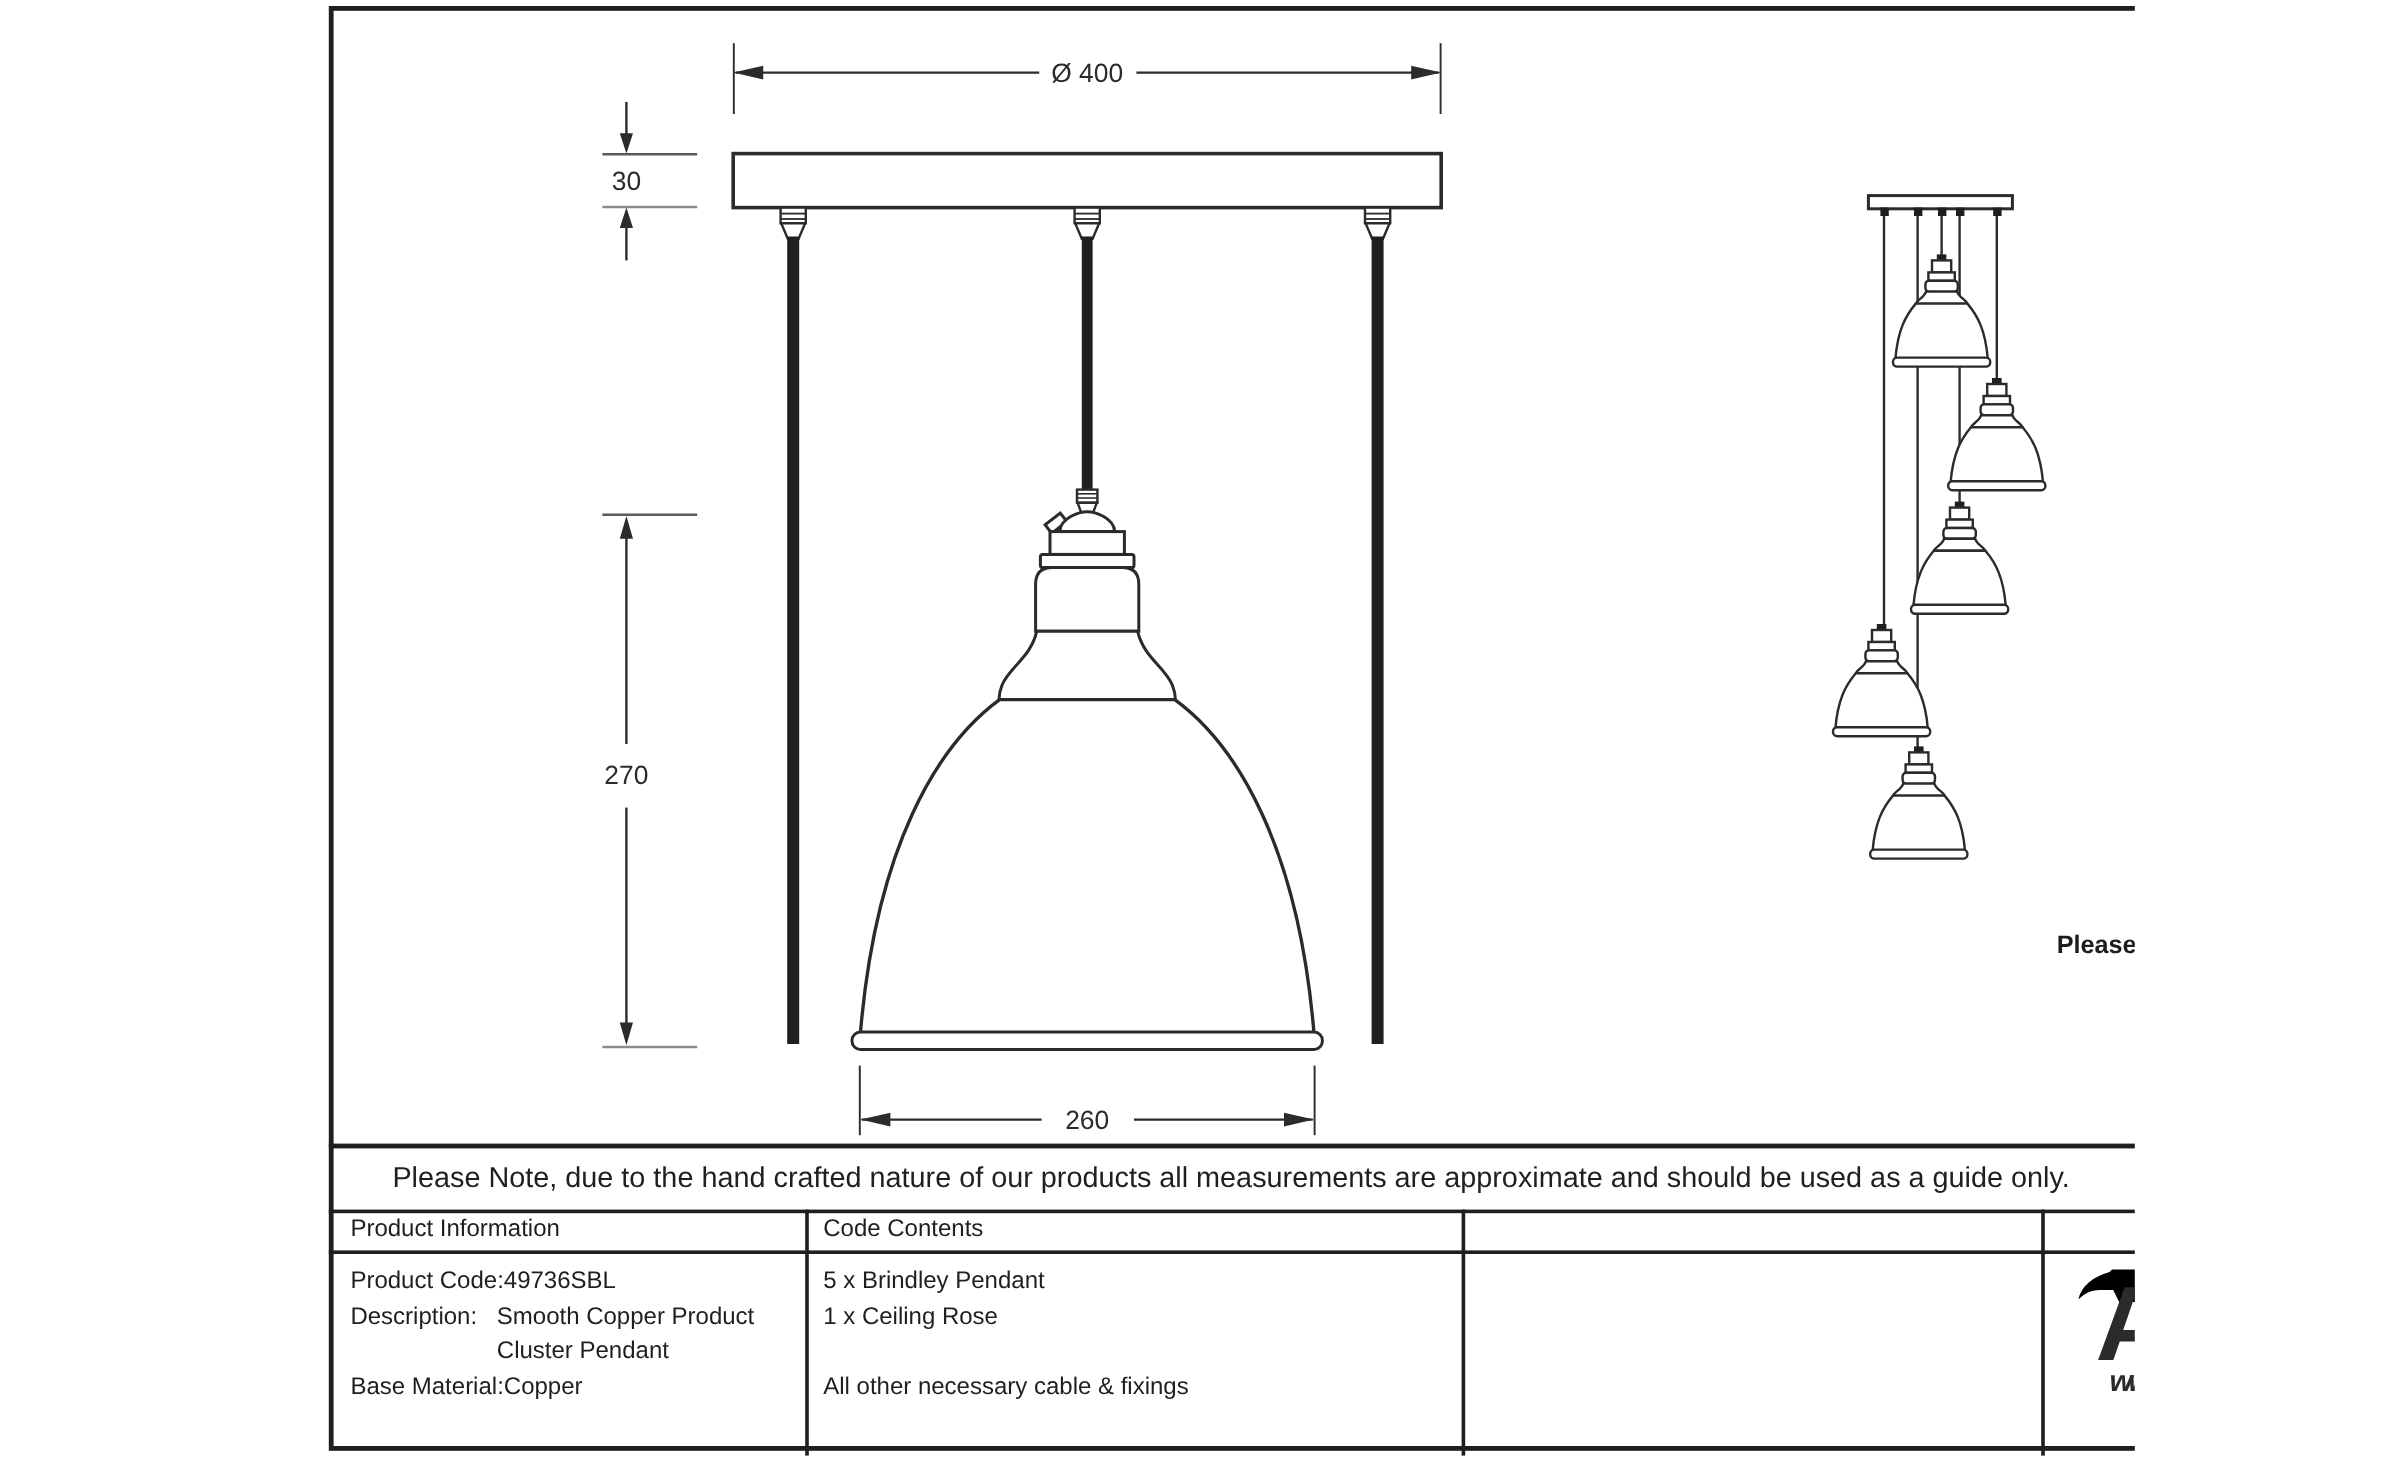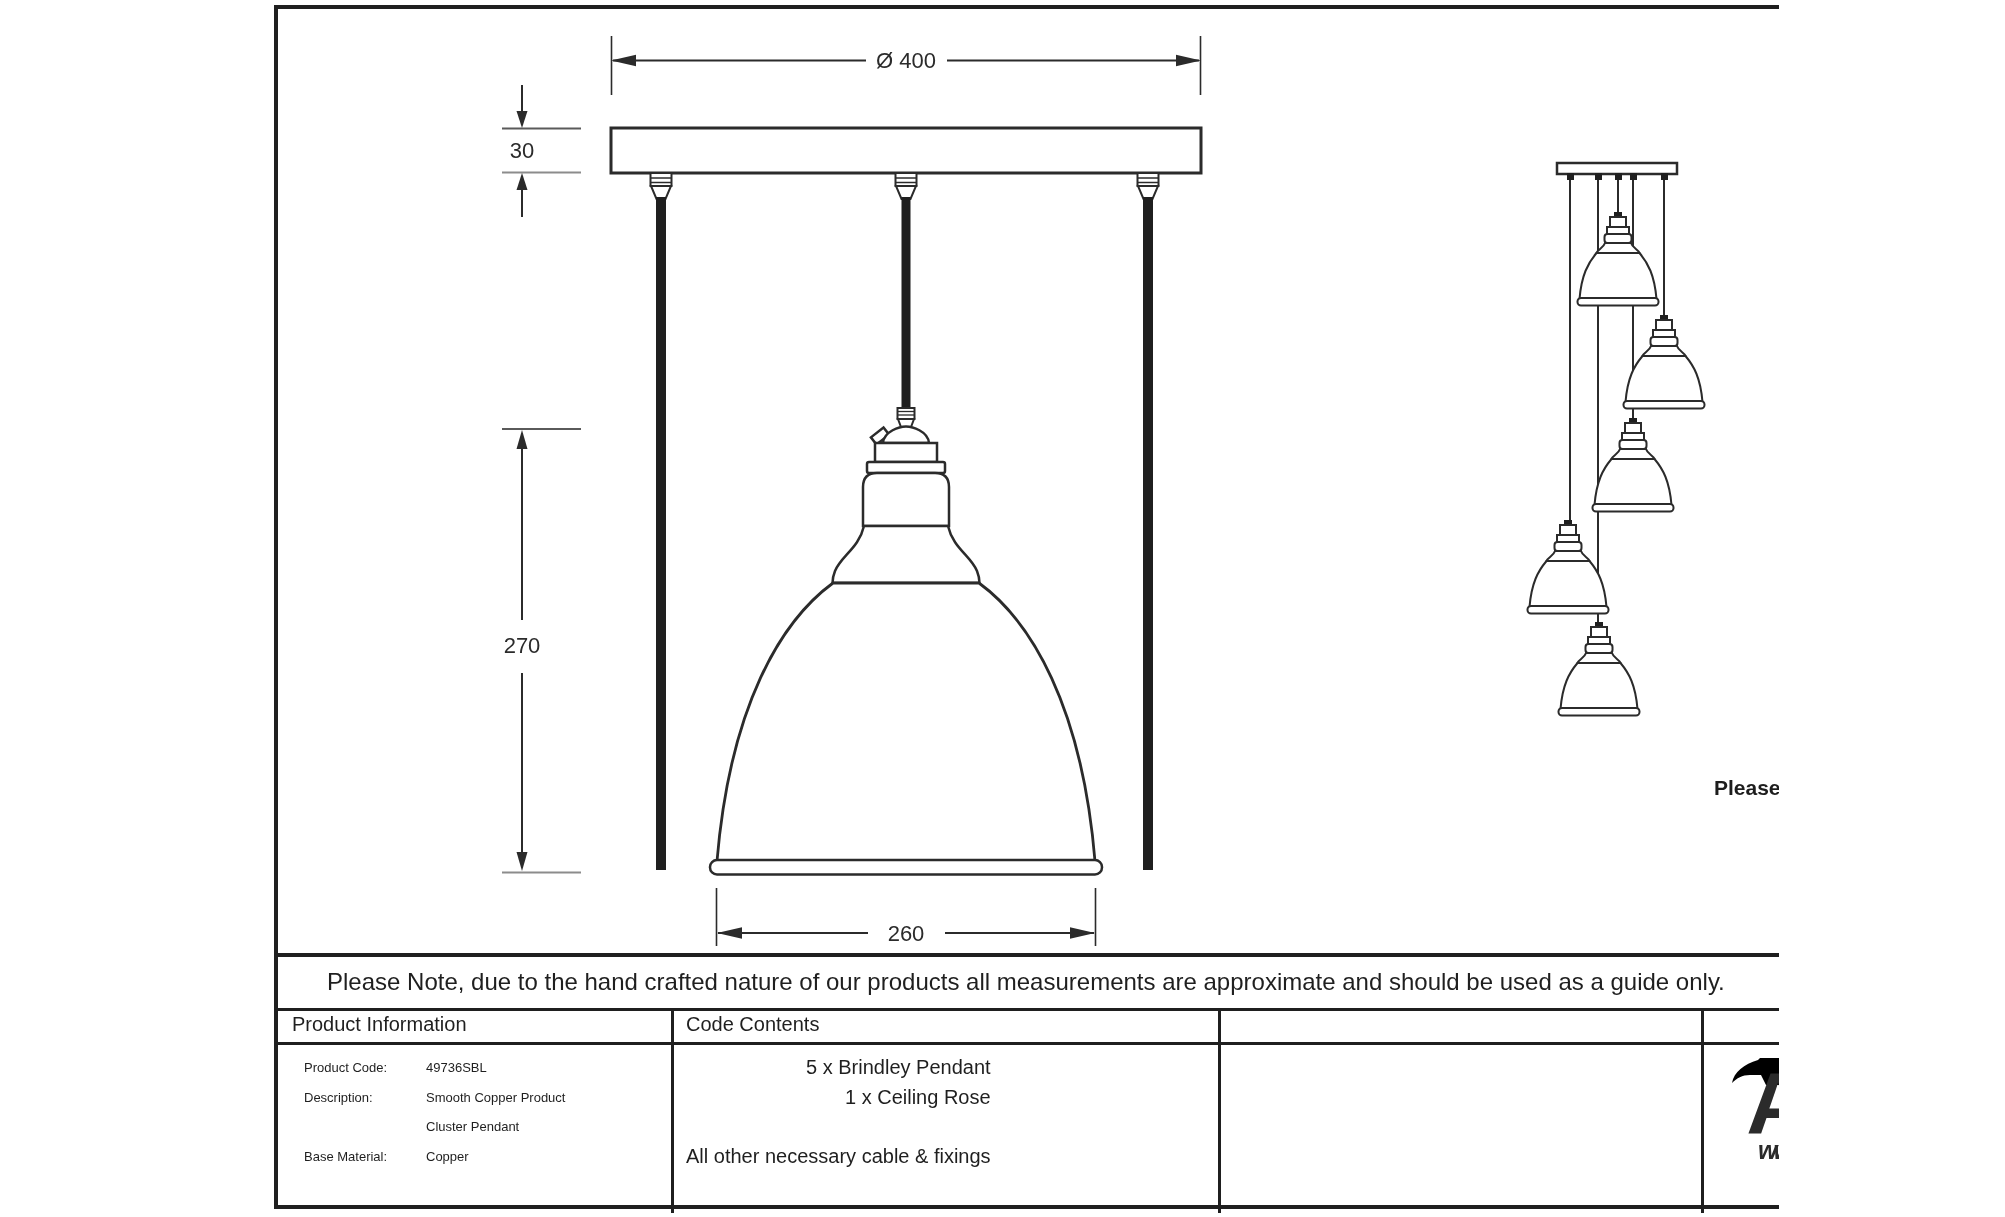"Product Code:" .rows { font-size: 13px -> 20px; left: 304px -> 292px }
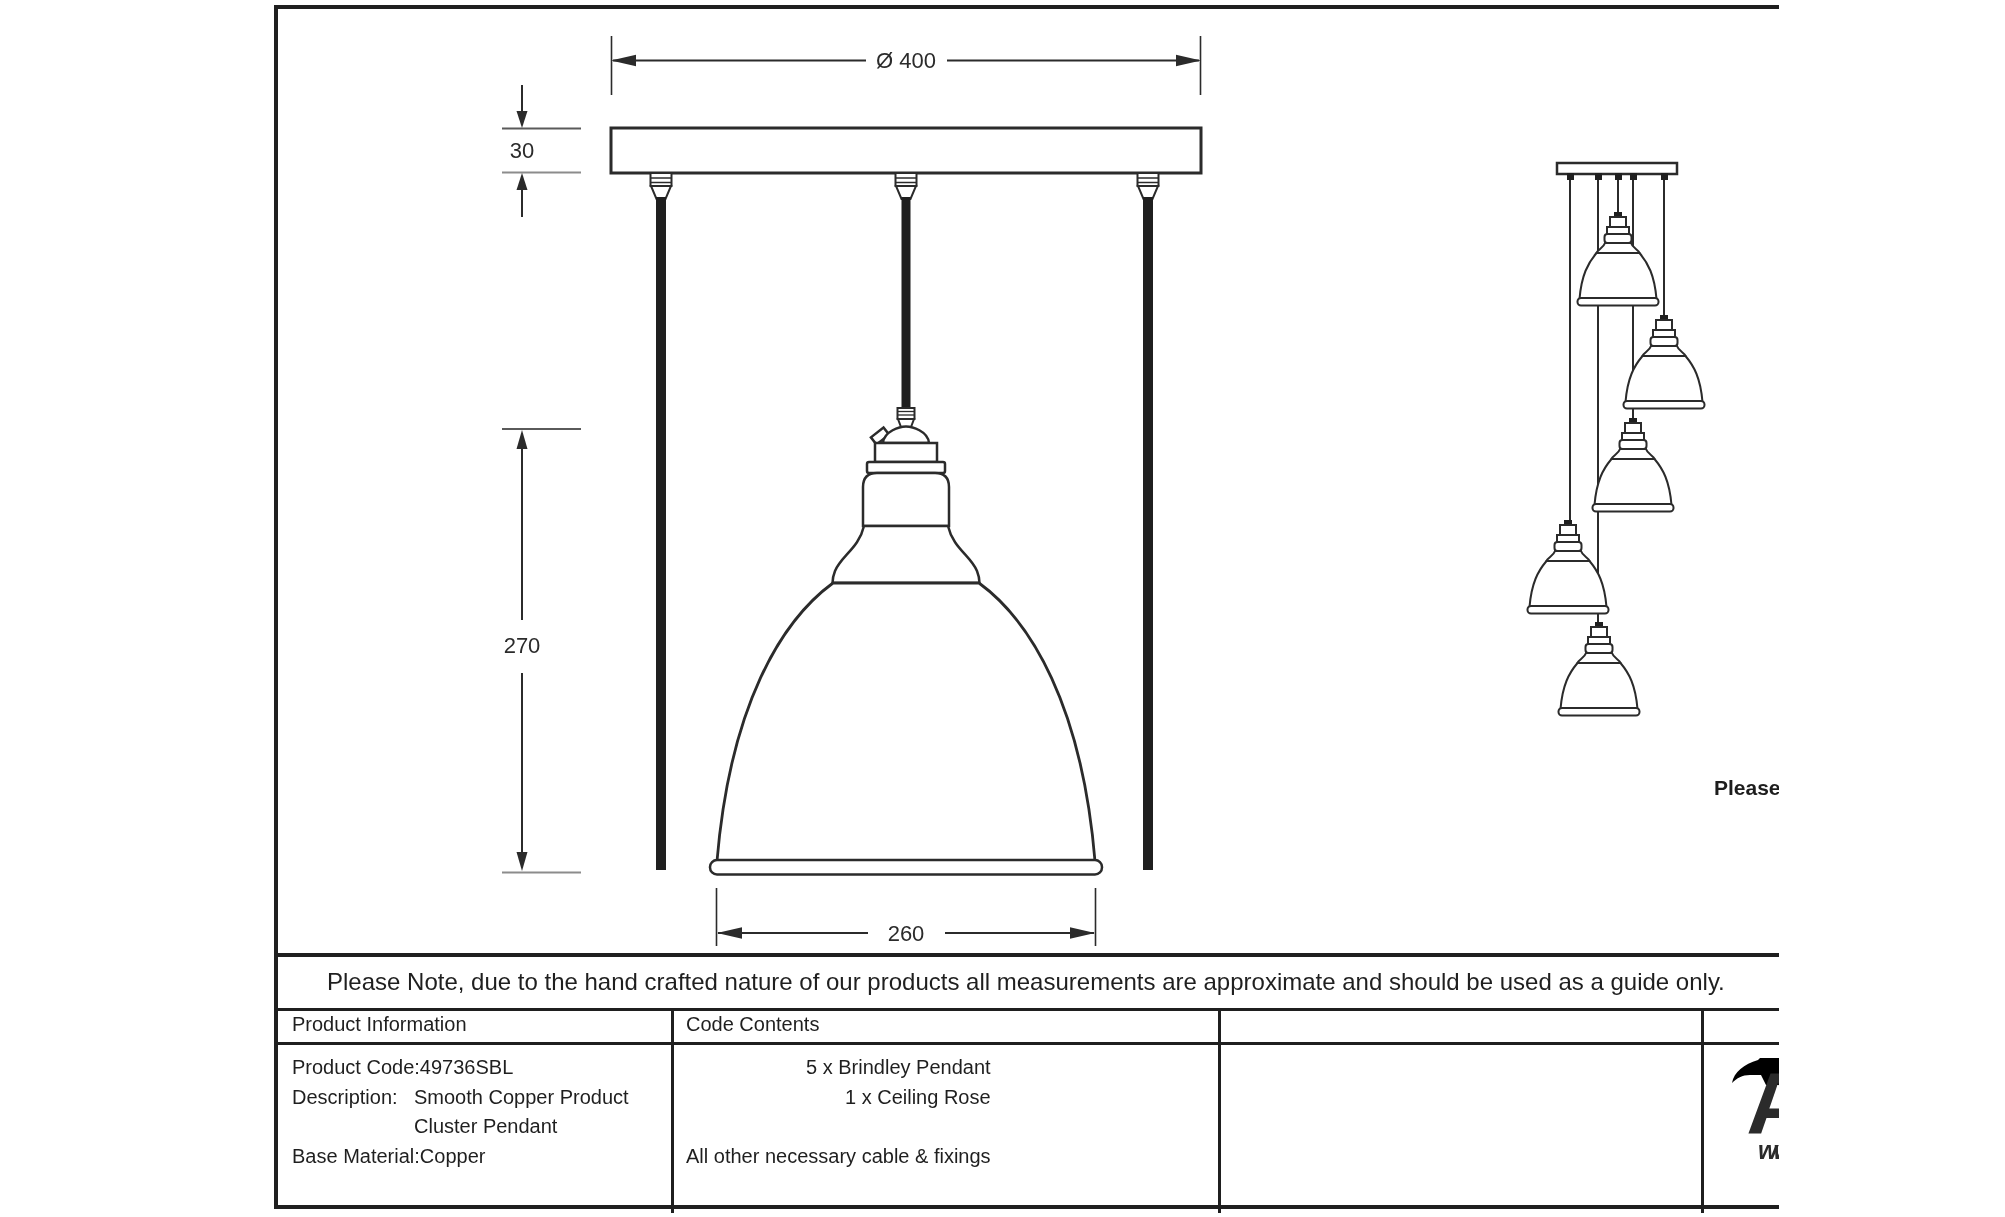"5 x Brindley Pendant" .pack div { text-align: right -> none }
